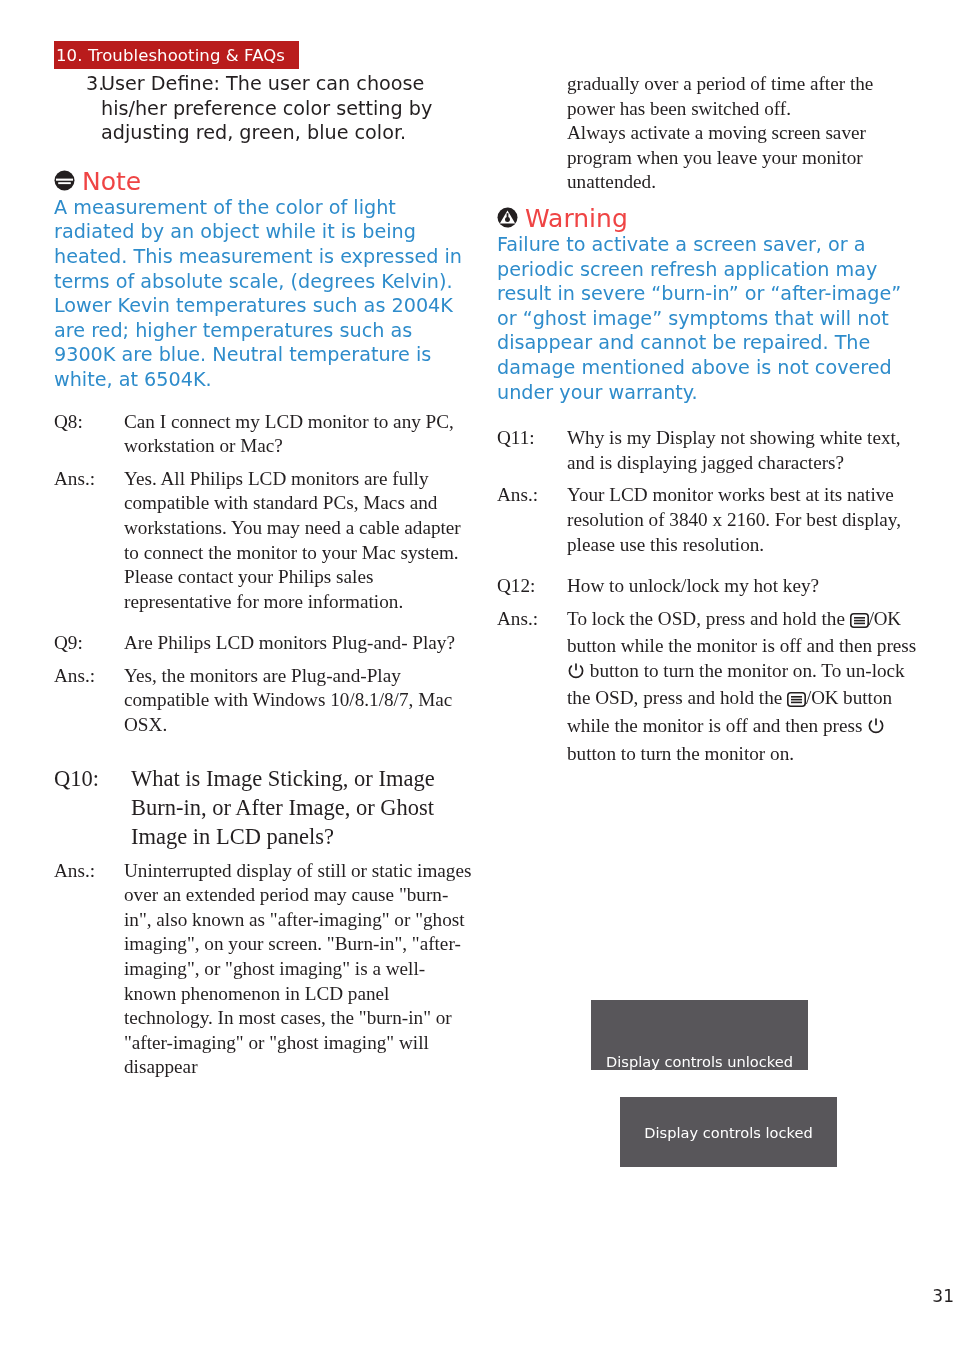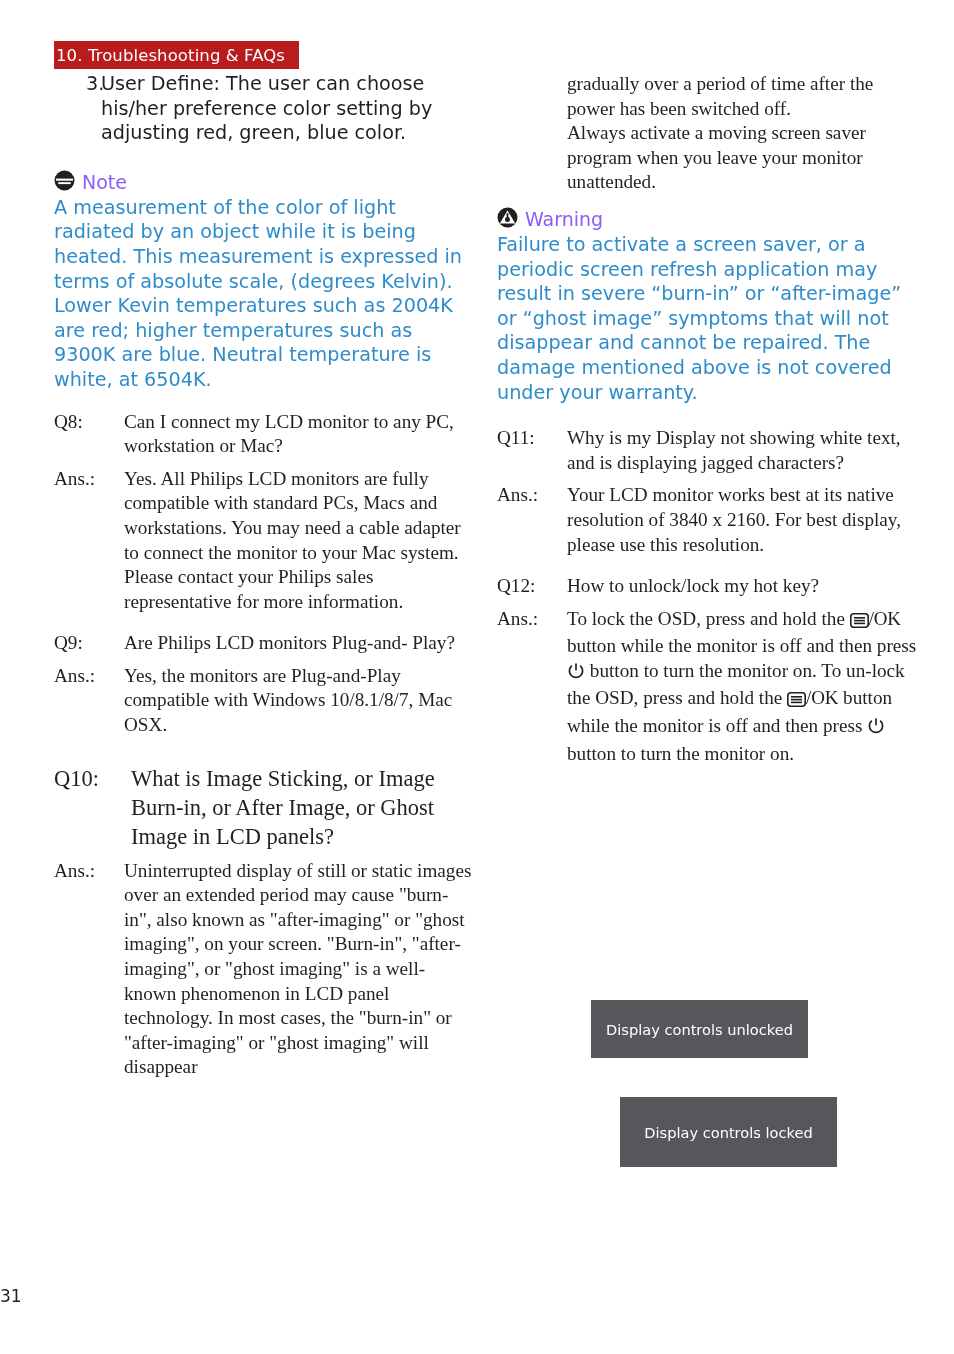"Note" .callout-head .title { color: #8b5cf6 -> #ef4444; font-size: 19px -> 25px }
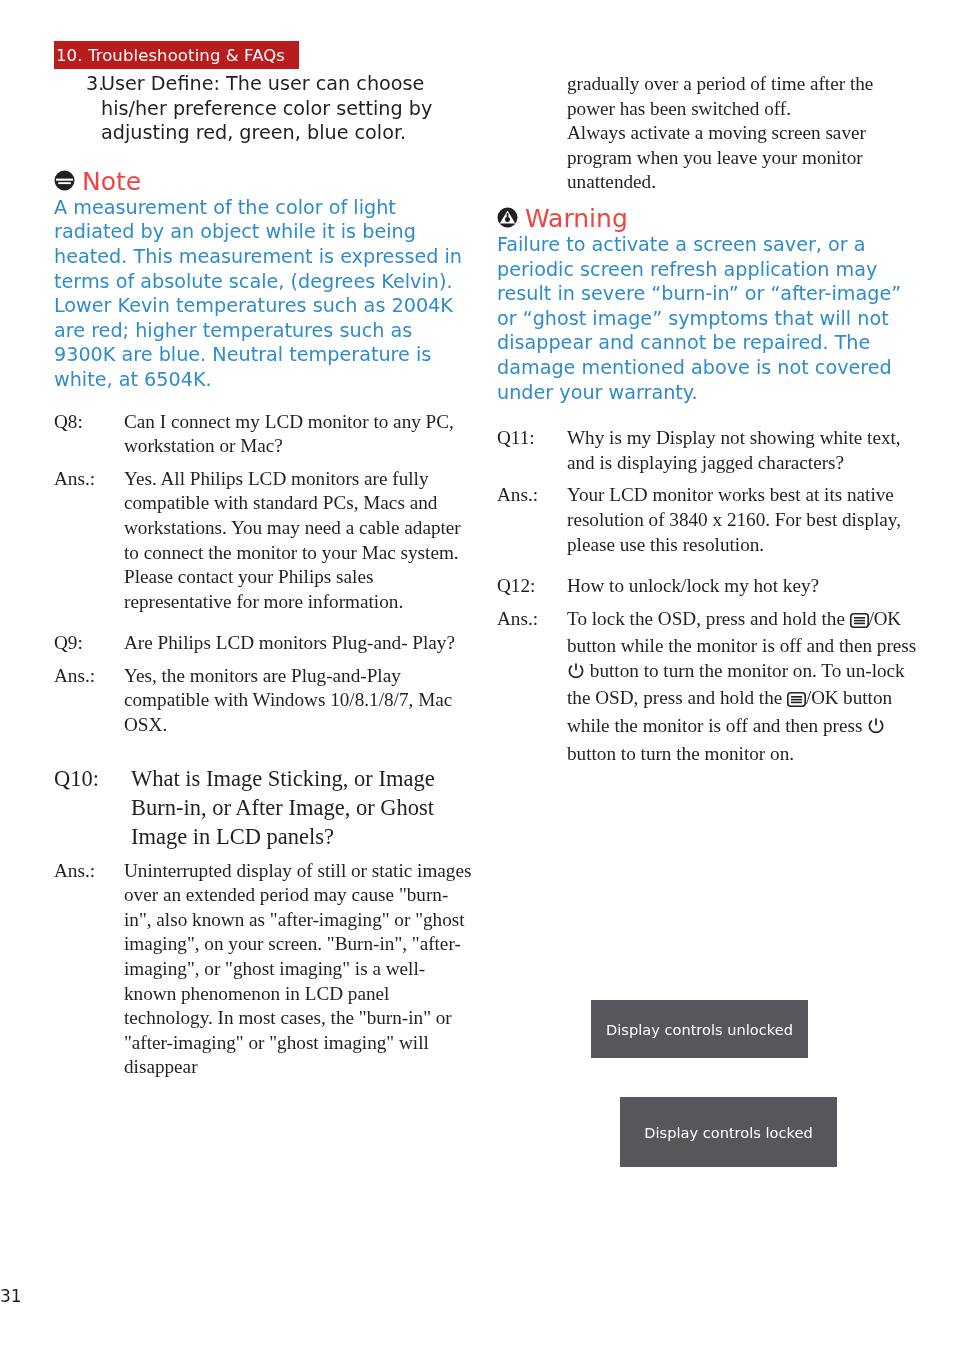"Display controls unlocked" .osd-unlocked { align-items: none -> flex-end; height: 58px -> 70px }
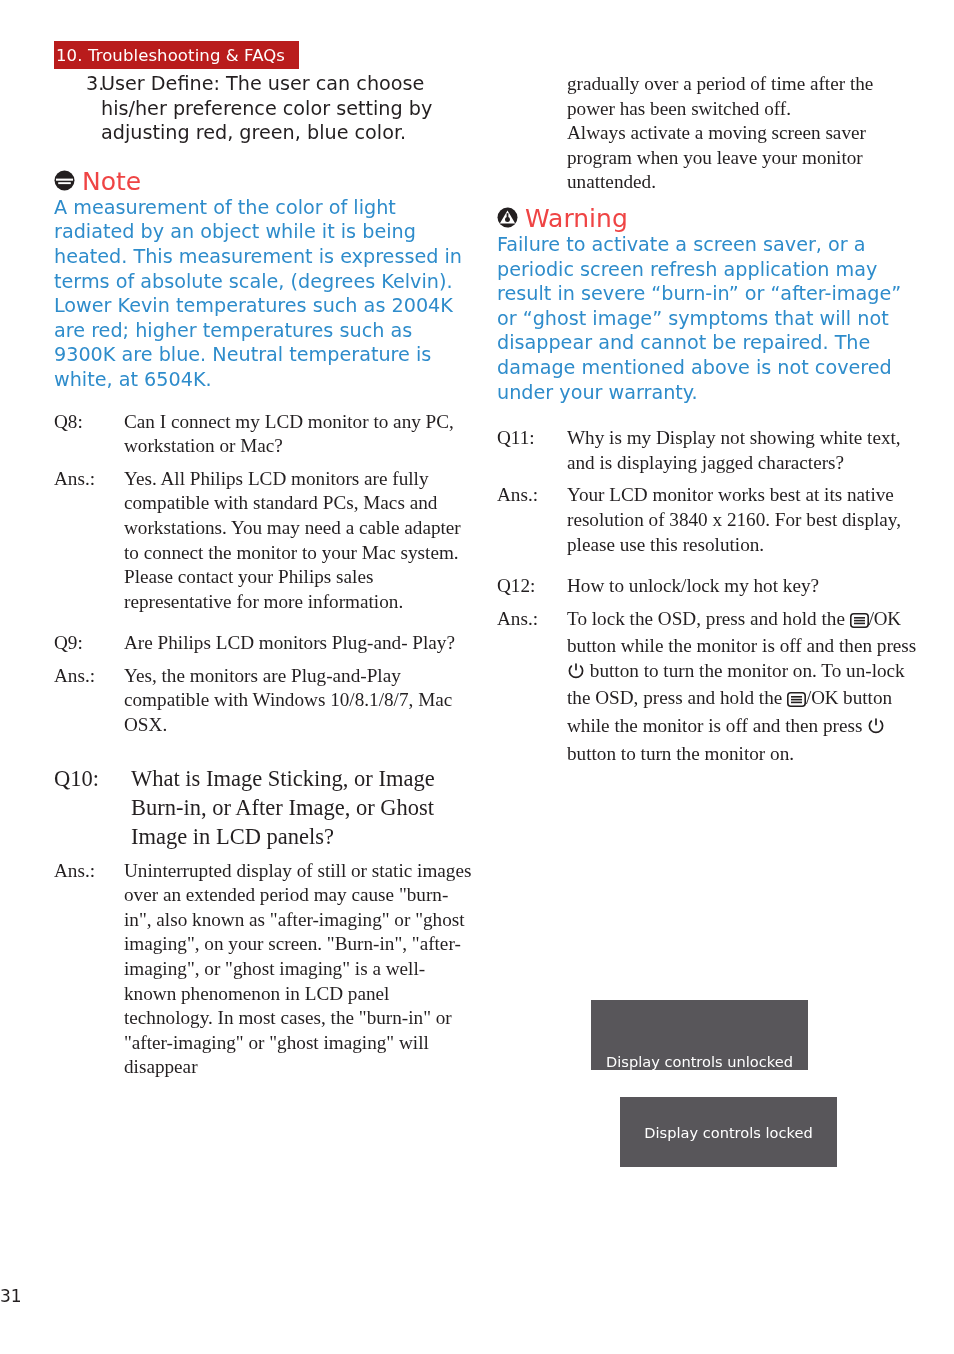"31" .page-num { text-align: left -> right }
